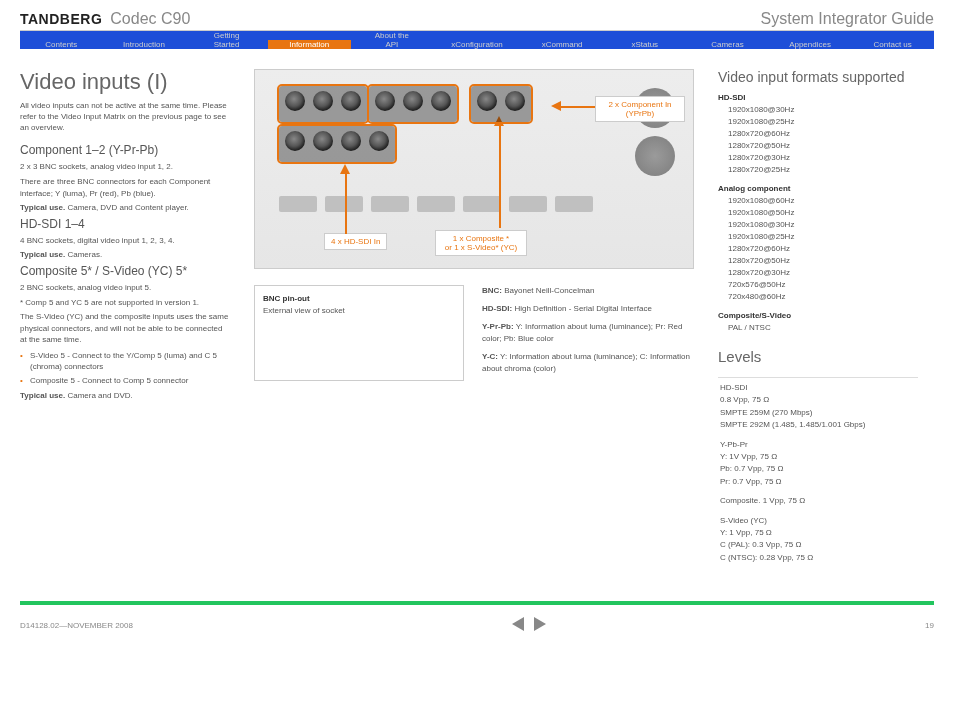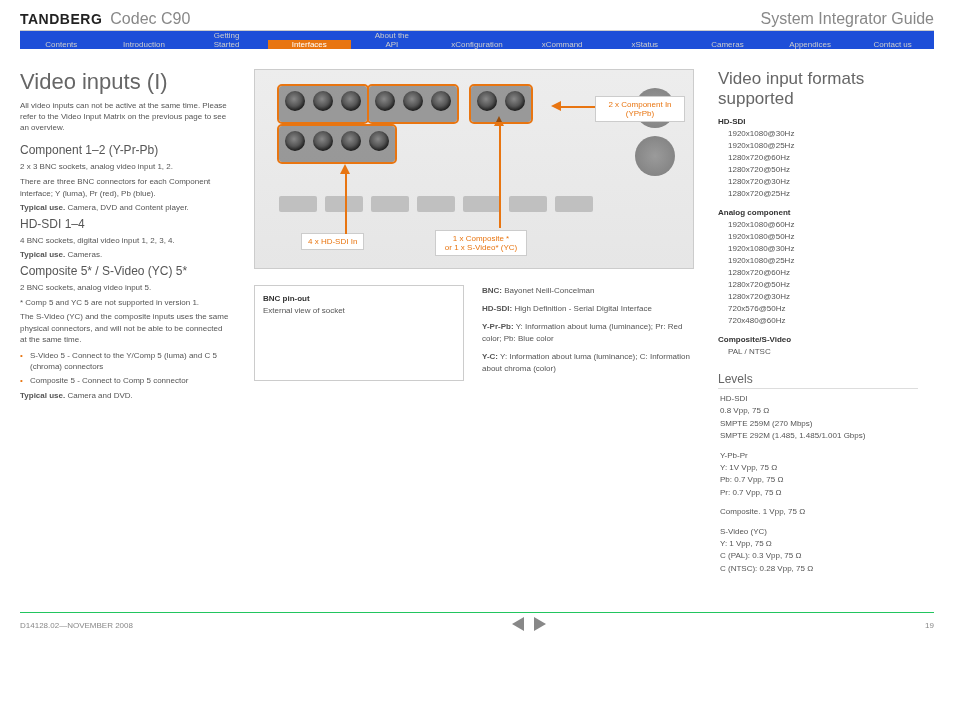"Interfaces" div.nav-item { text: Interfaces -> Information }
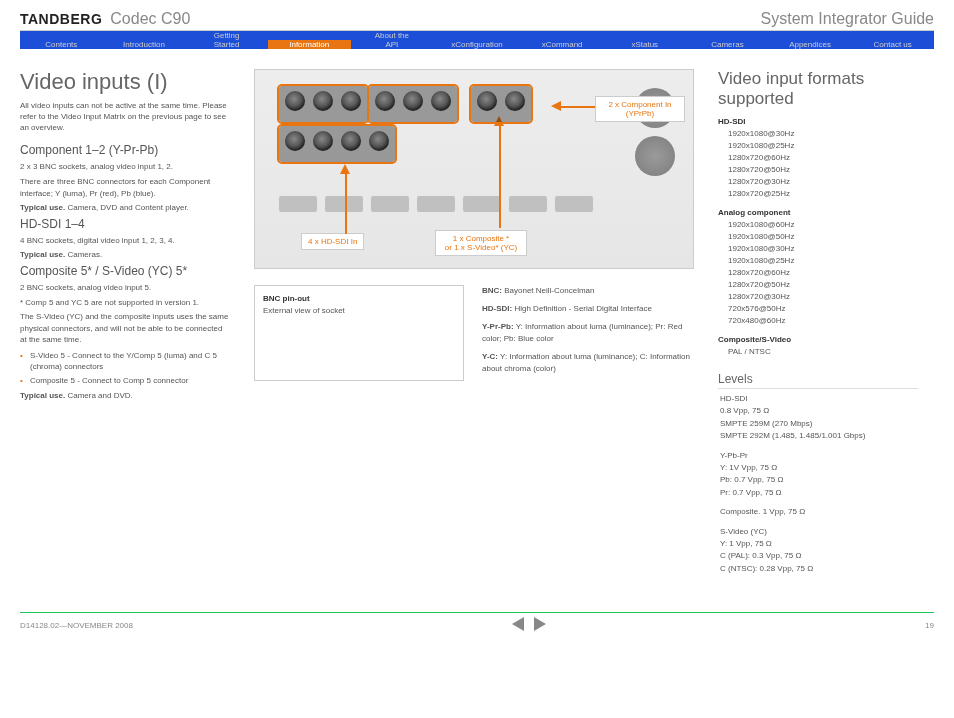"Video input formats supported" .right-h { font-size: 17px -> 14px }
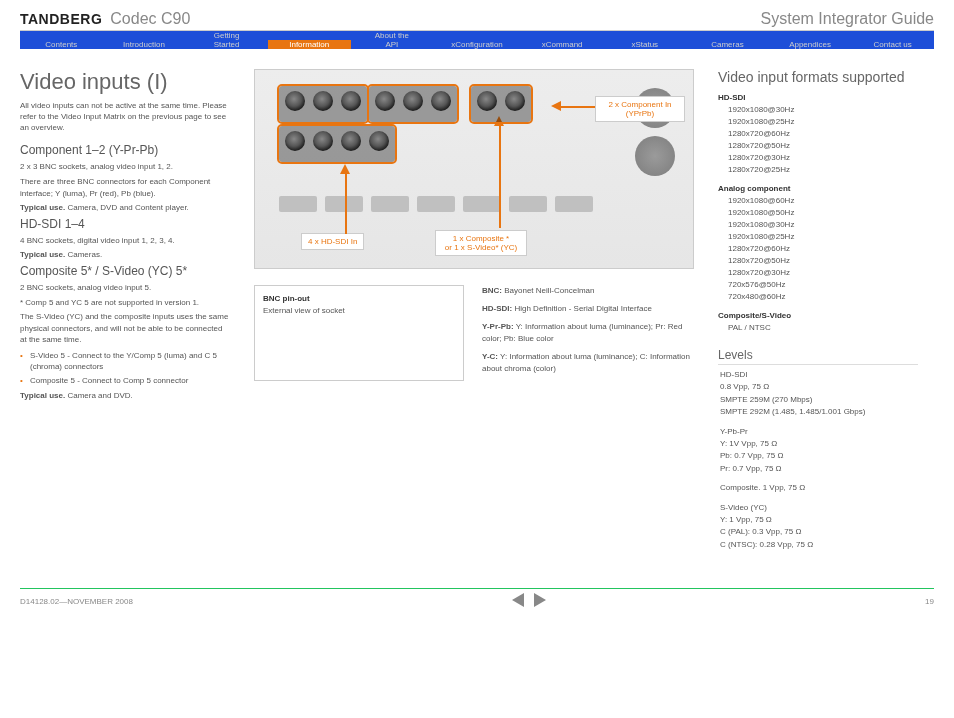"4 x HD-SDI In" div.callout { left: 46px -> 69px }
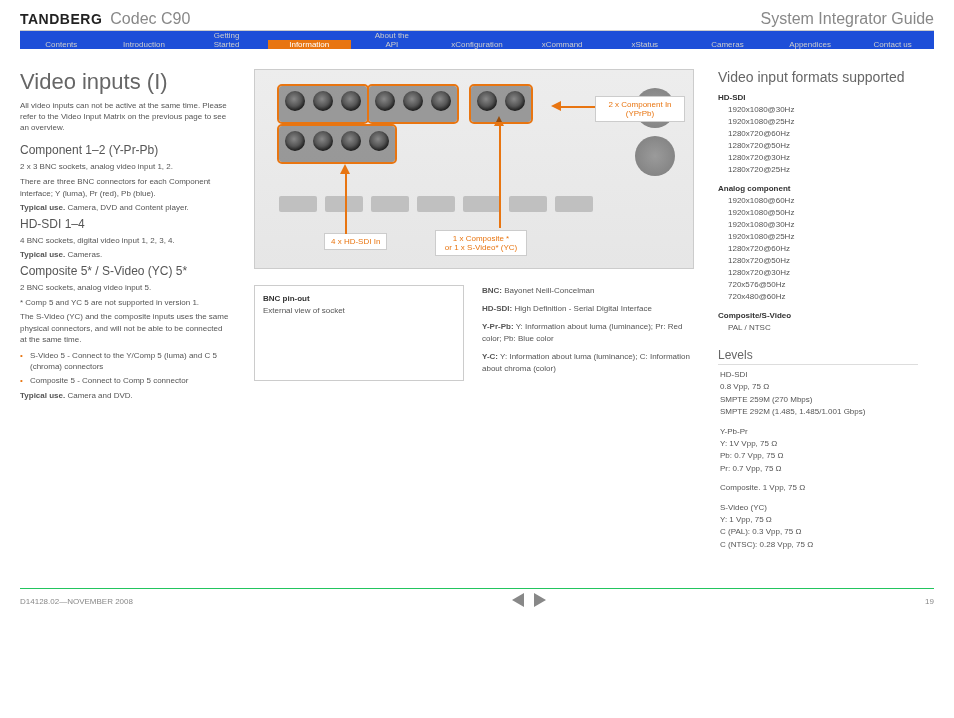"Levels" .lvl-h { font-size: 12px -> 15px; padding-bottom: 2px -> 12px }
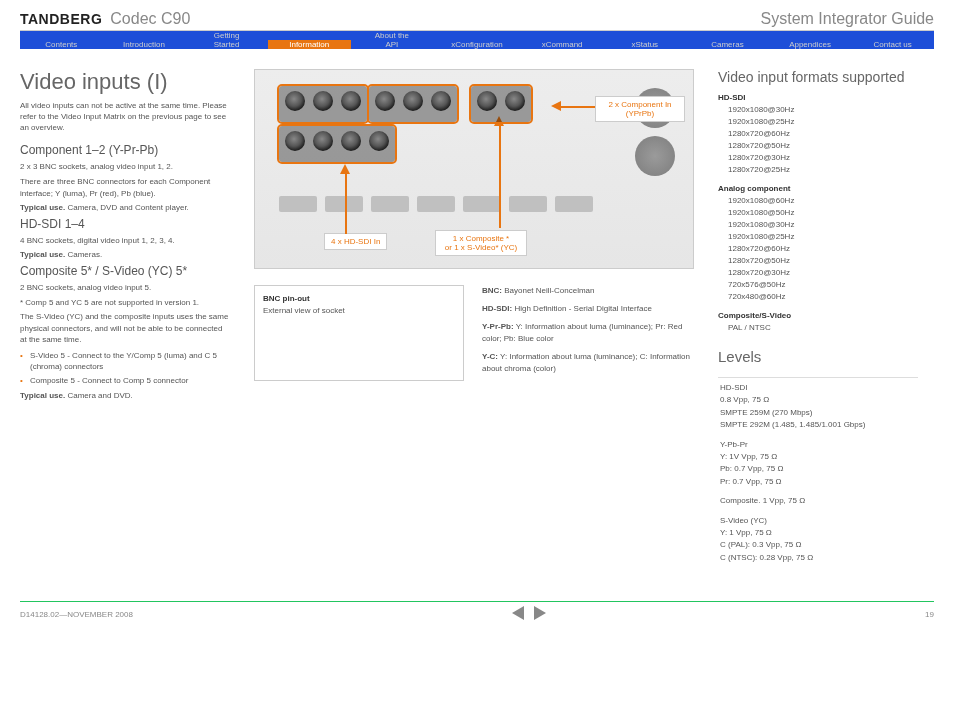"D14128.02—NOVEMBER 2008" .footer { border-top: 1px solid #22c55e -> 4px solid #22c55e; padding-top: 4px -> 12px }
